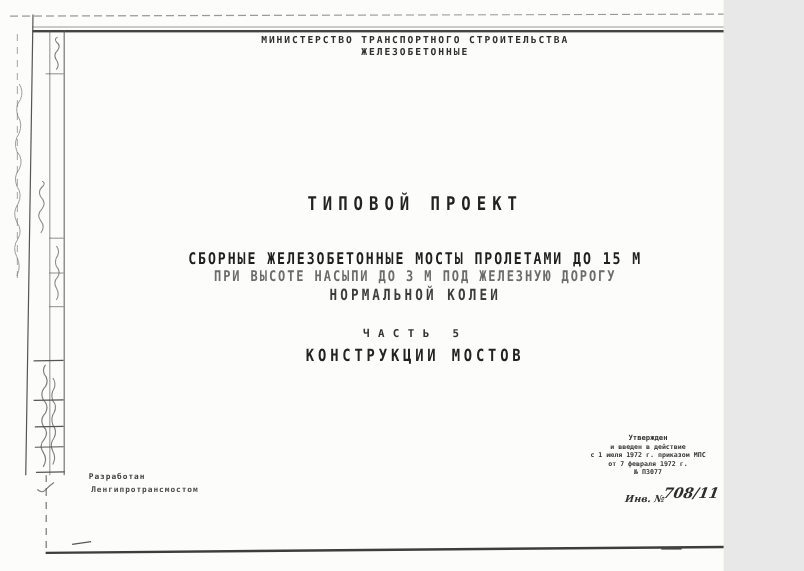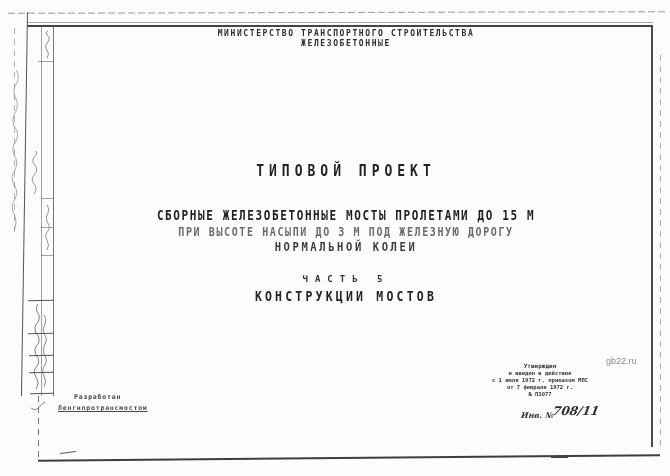"МИНИСТЕРСТВО ТРАНСПОРТНОГО СТРОИТЕЛЬСТВА" .page { width: 670px -> 603px }
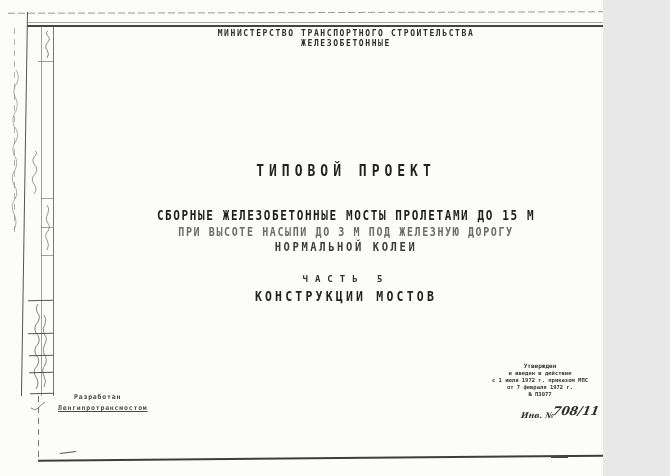"Ленгипротрансмостом" div.txt { left: 58px -> 76px; text-decoration: underline -> none }
